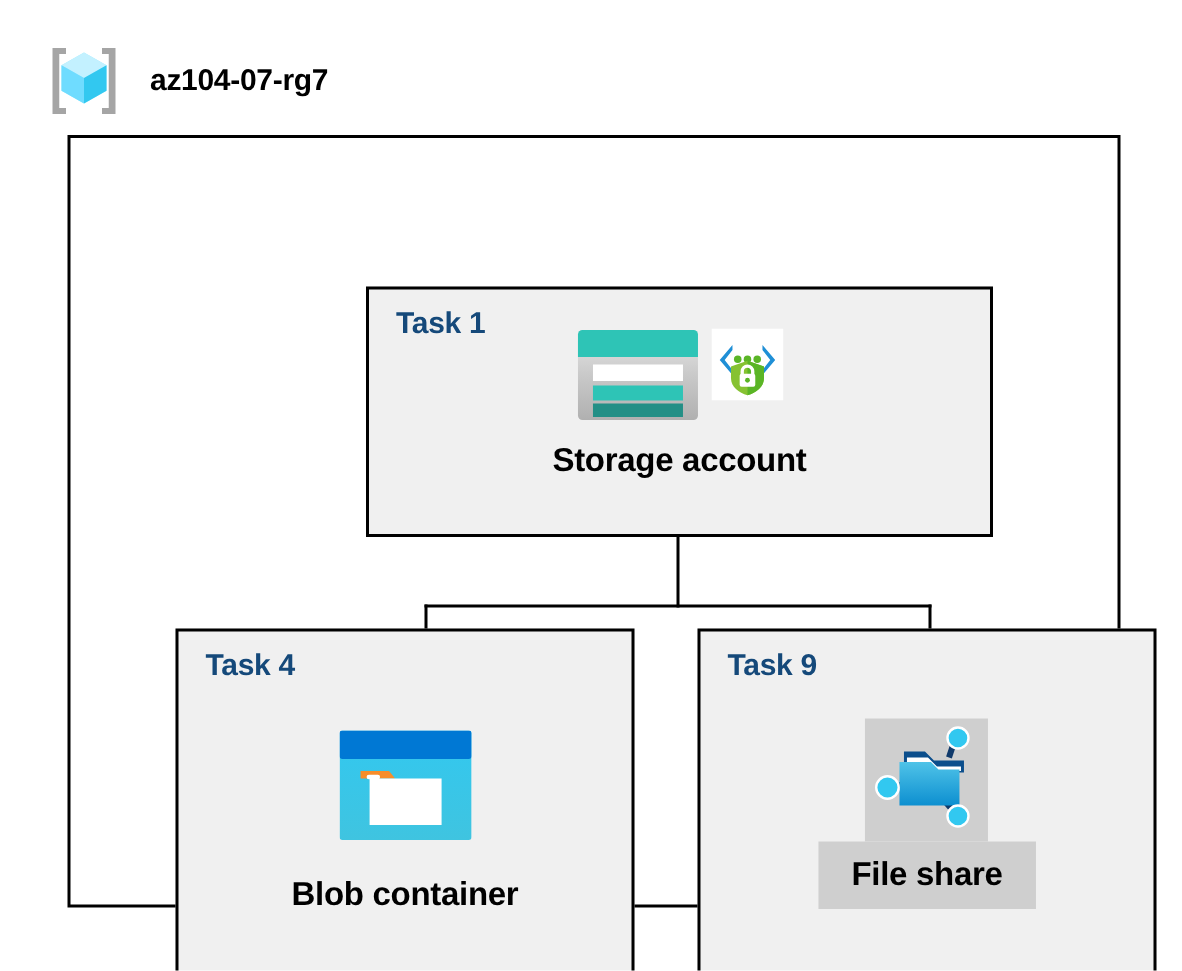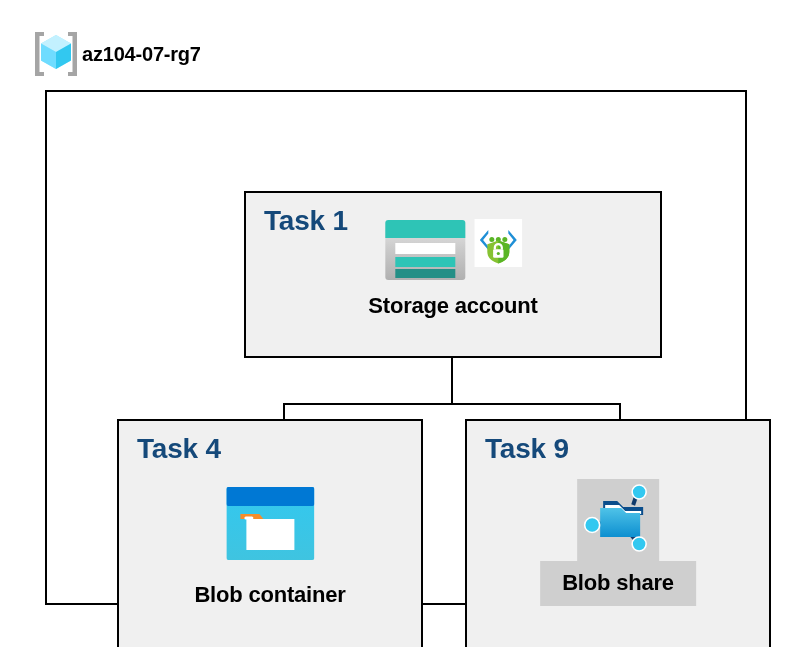"az104-07-rg7" #rg-header { gap: 0 -> 18px }
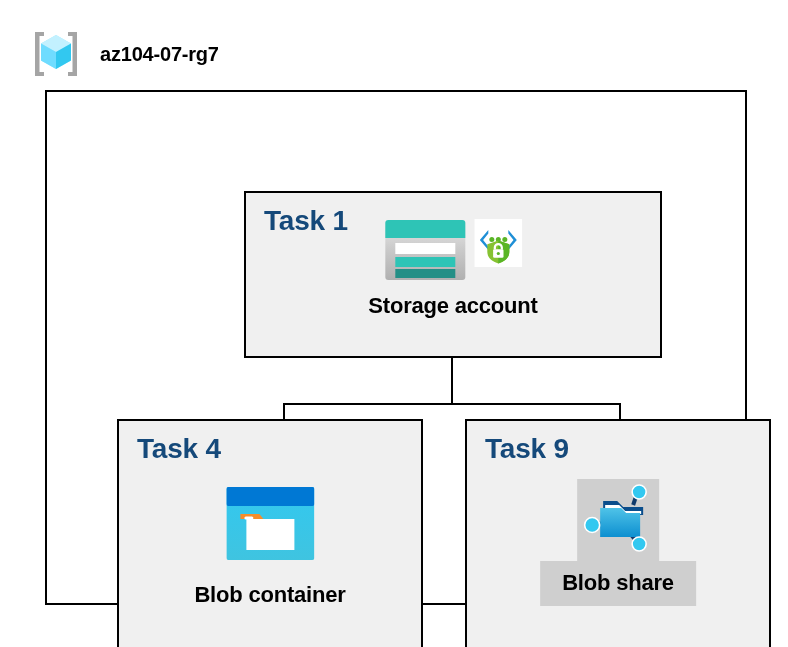"Task 1" .task-label { font-size: 28px -> 20px }
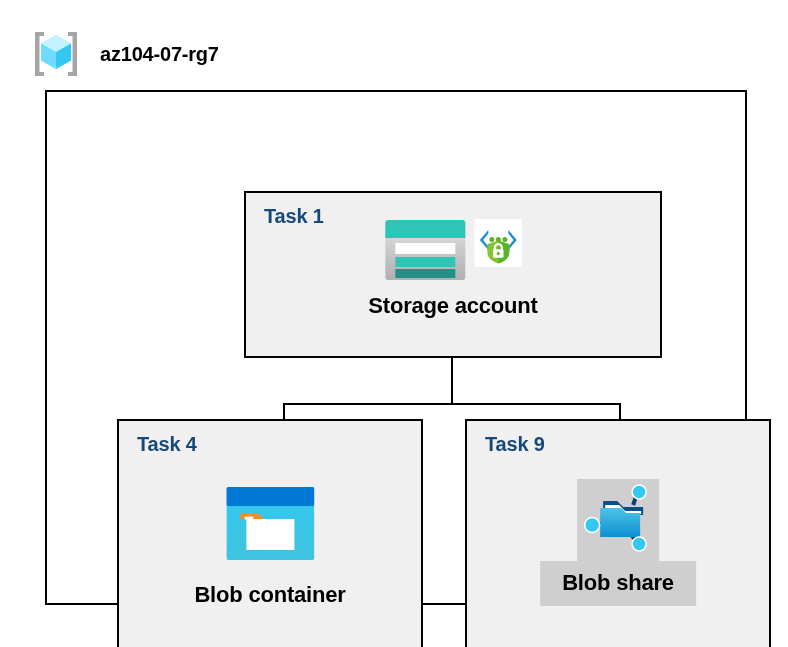"Blob share" div.node-caption { text: Blob -> File }
